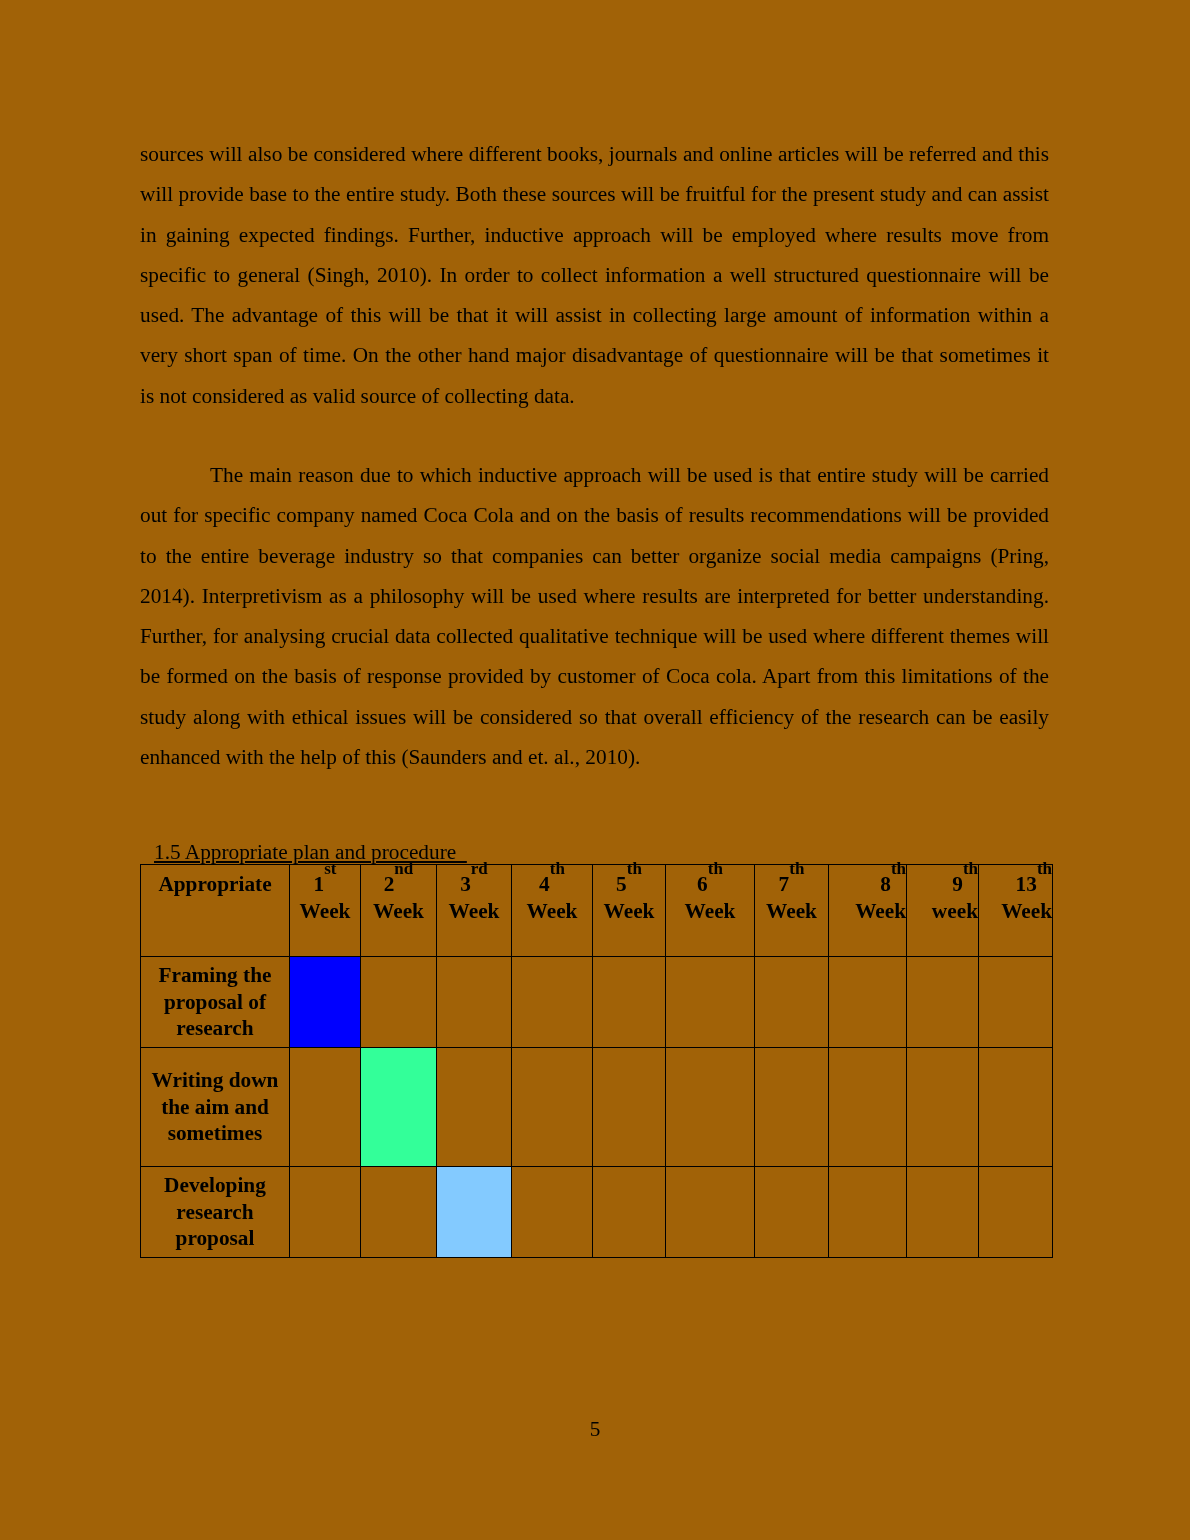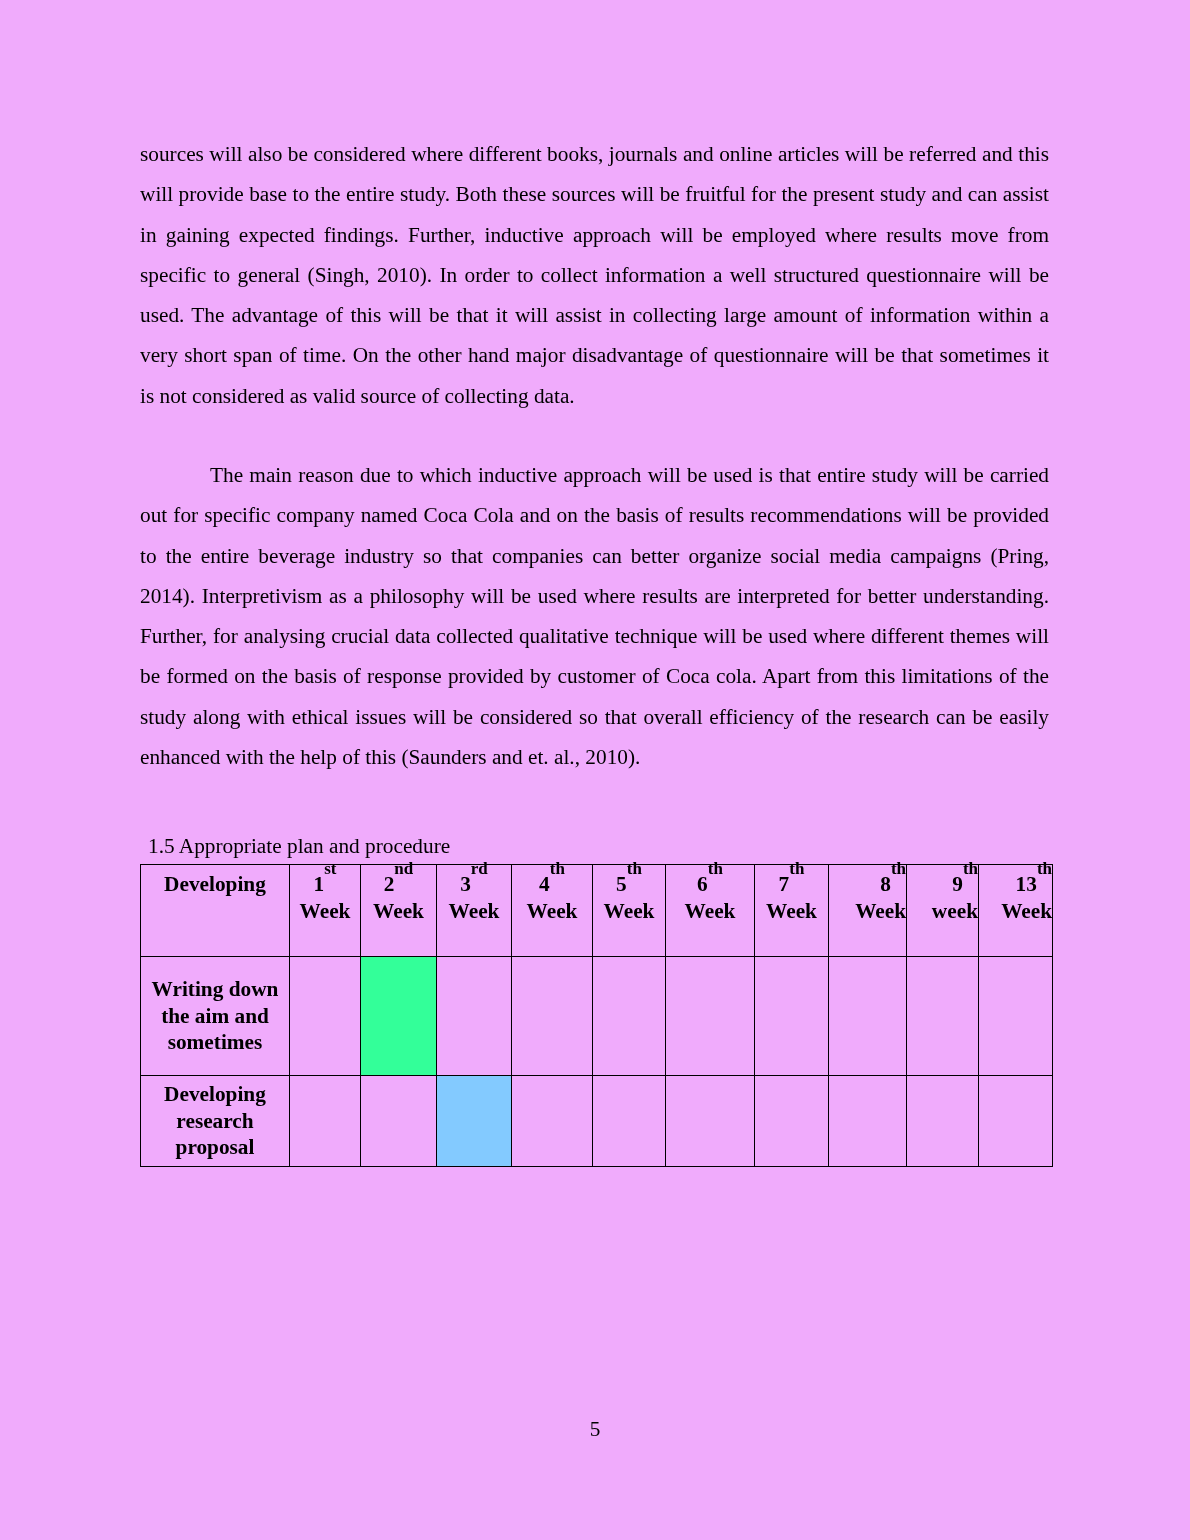"sources will also be considered" .page { background: #f0abfc -> #a16207 }
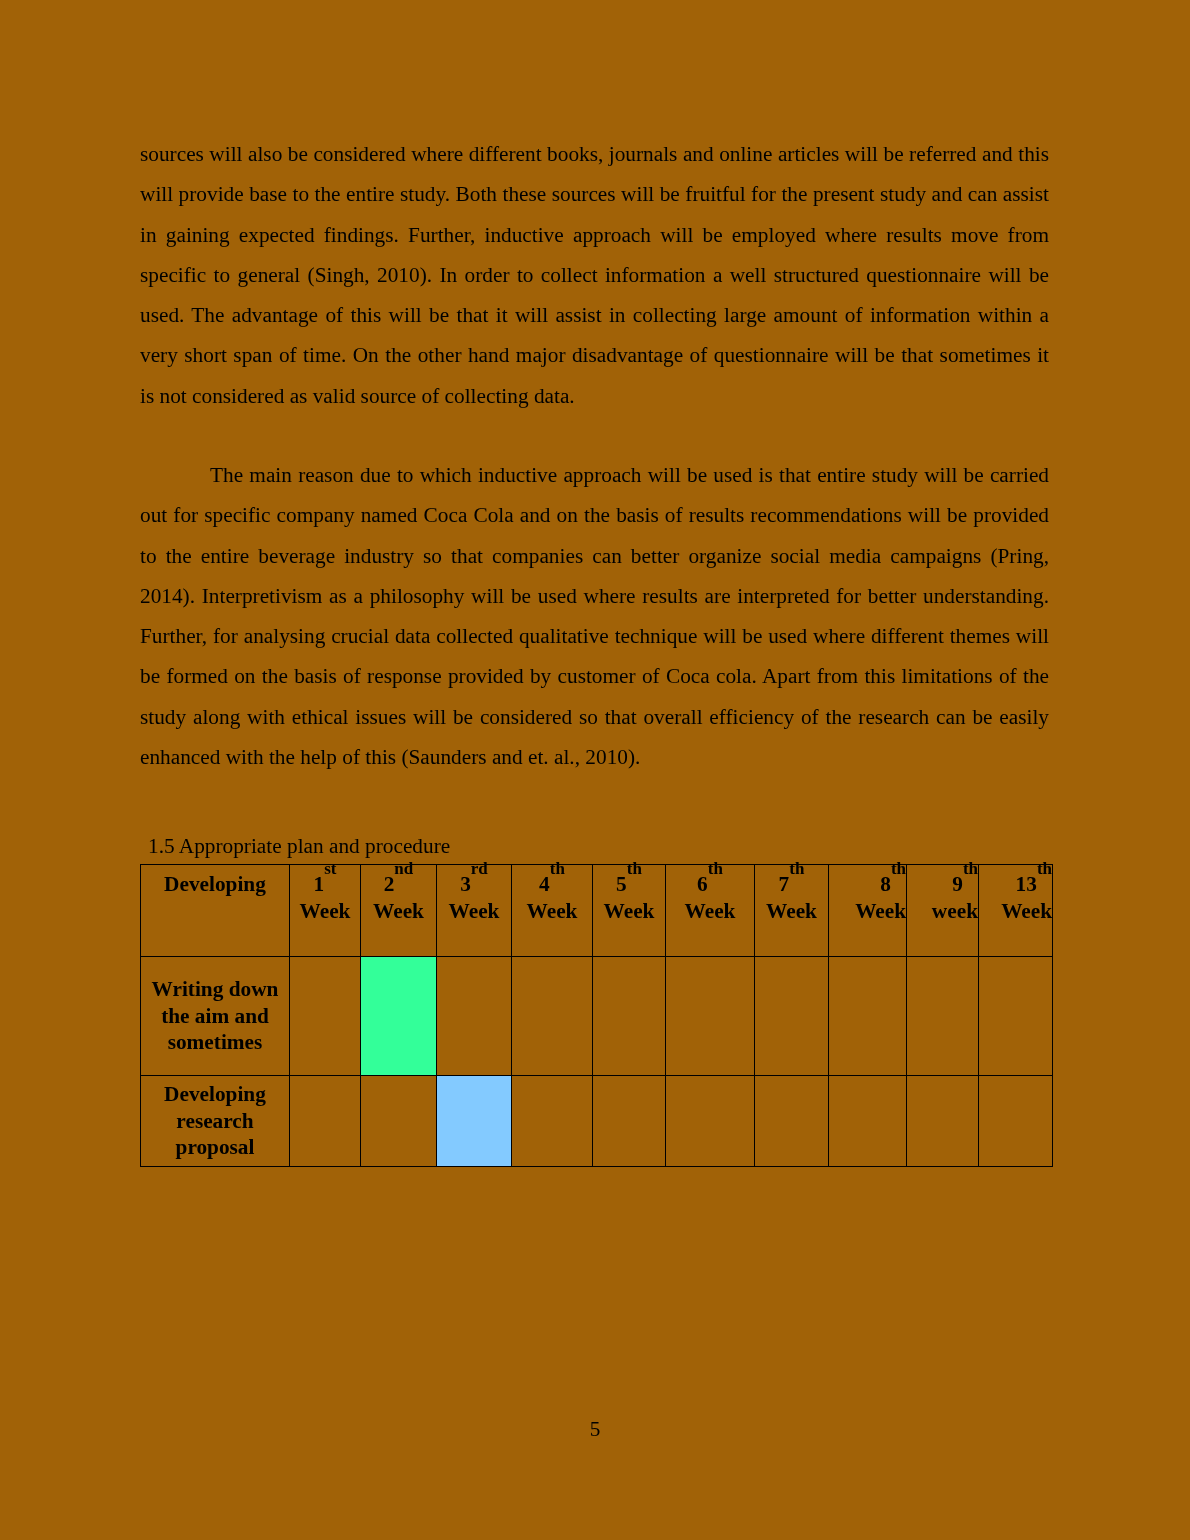"1.5 Appropriate plan and procedure" .heading { margin: 8px -> 14px; text-decoration: none -> underline }
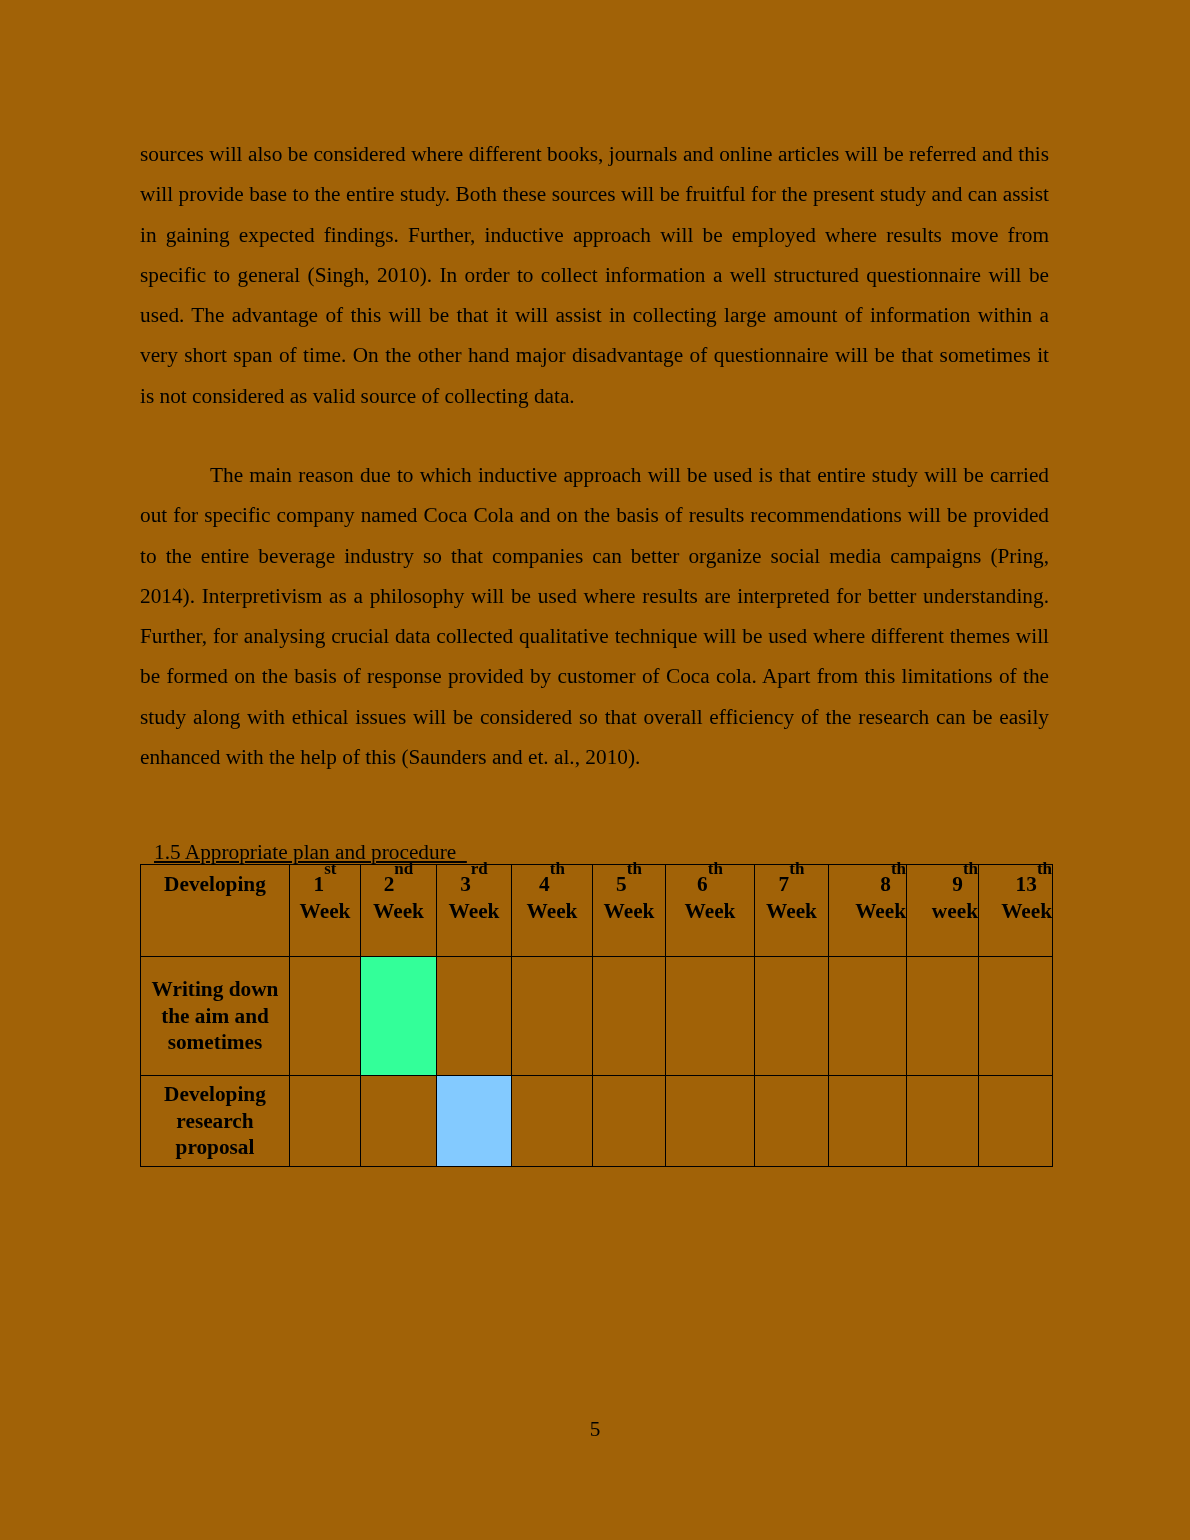"Developing" th.act { text: Developing -> Appropriate }
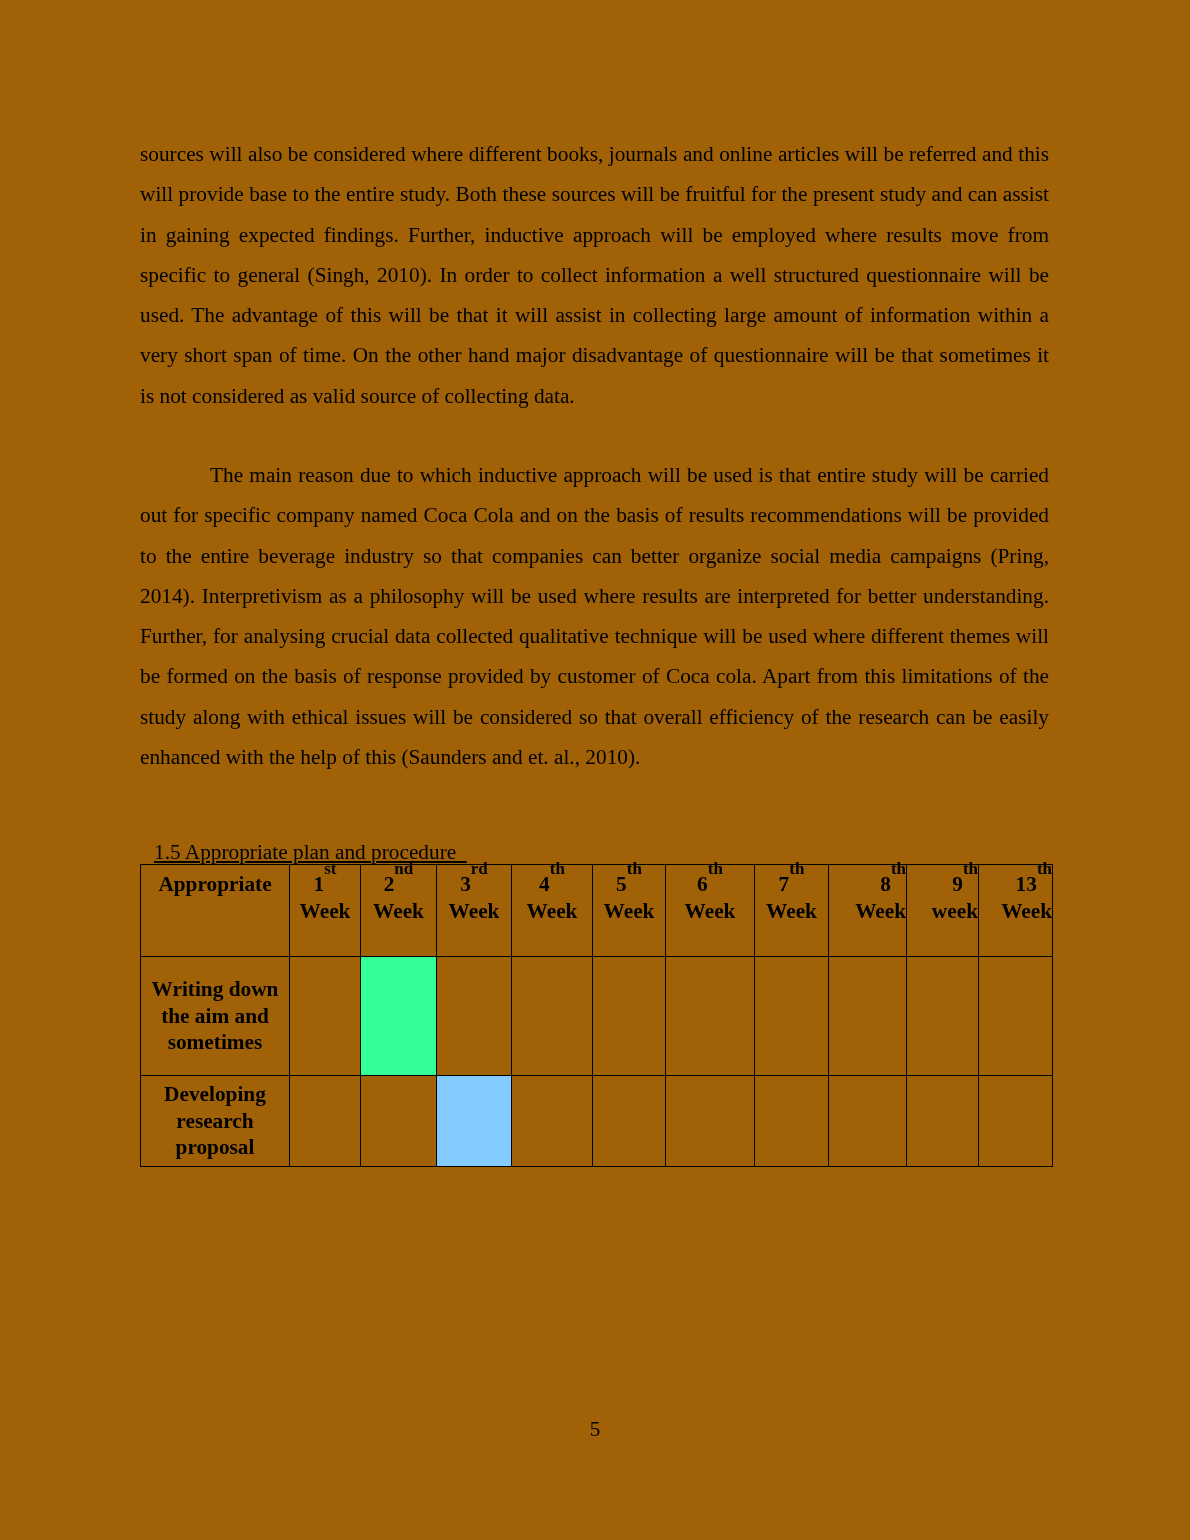"Framing the proposal of research" tr { html: none -> <tr> <td>Framing the proposal of research</td> <td></td> <td></td> <td></td> <td></td> <td></td> <td></td> <td></td> <td></td> <td></td> <td></td> </tr> }
